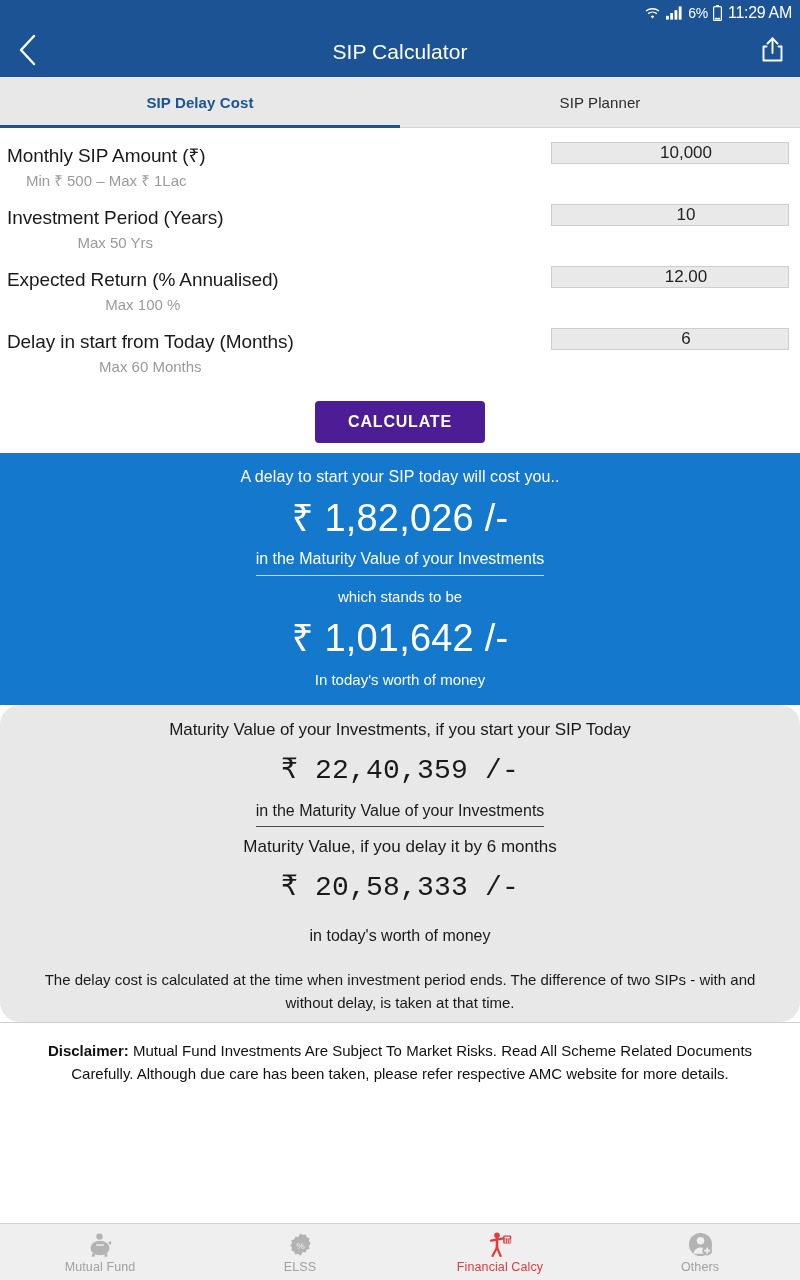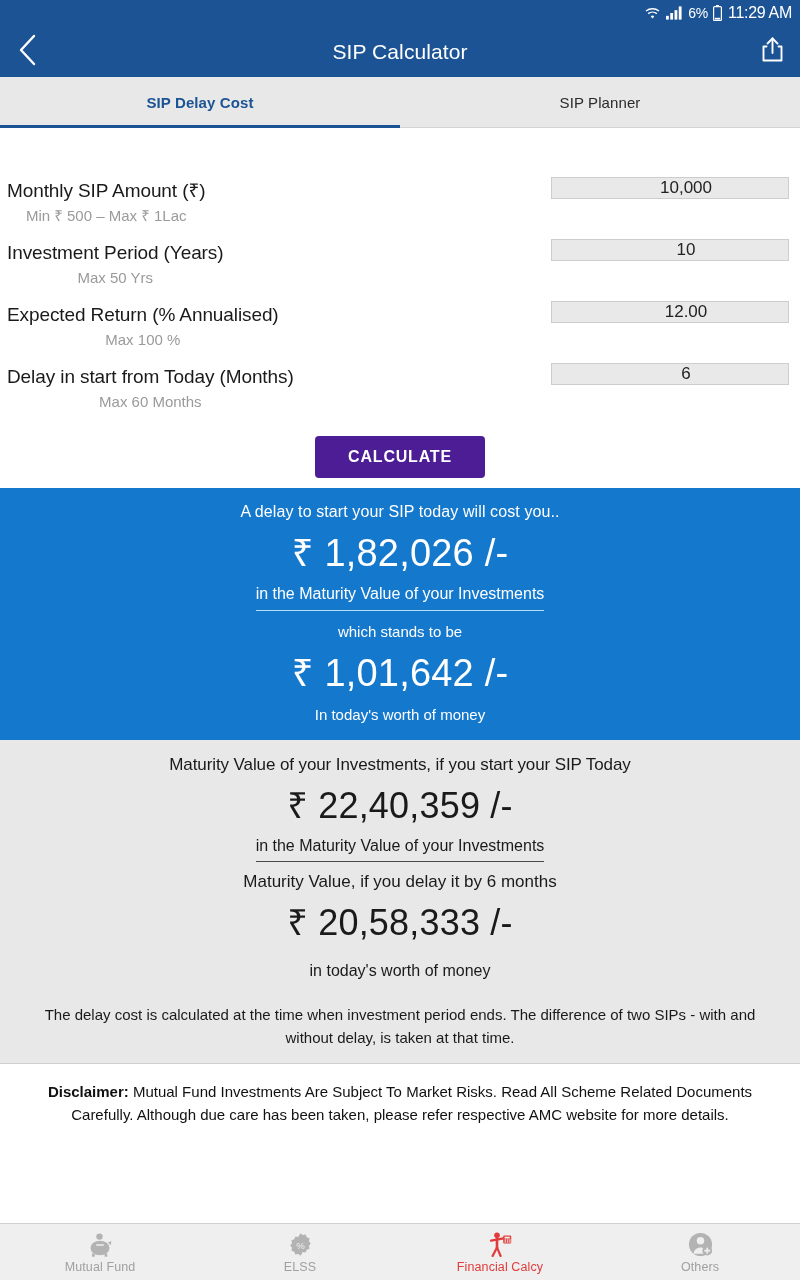"Monthly SIP Amount (₹)" .form { margin-top: 35px -> none }
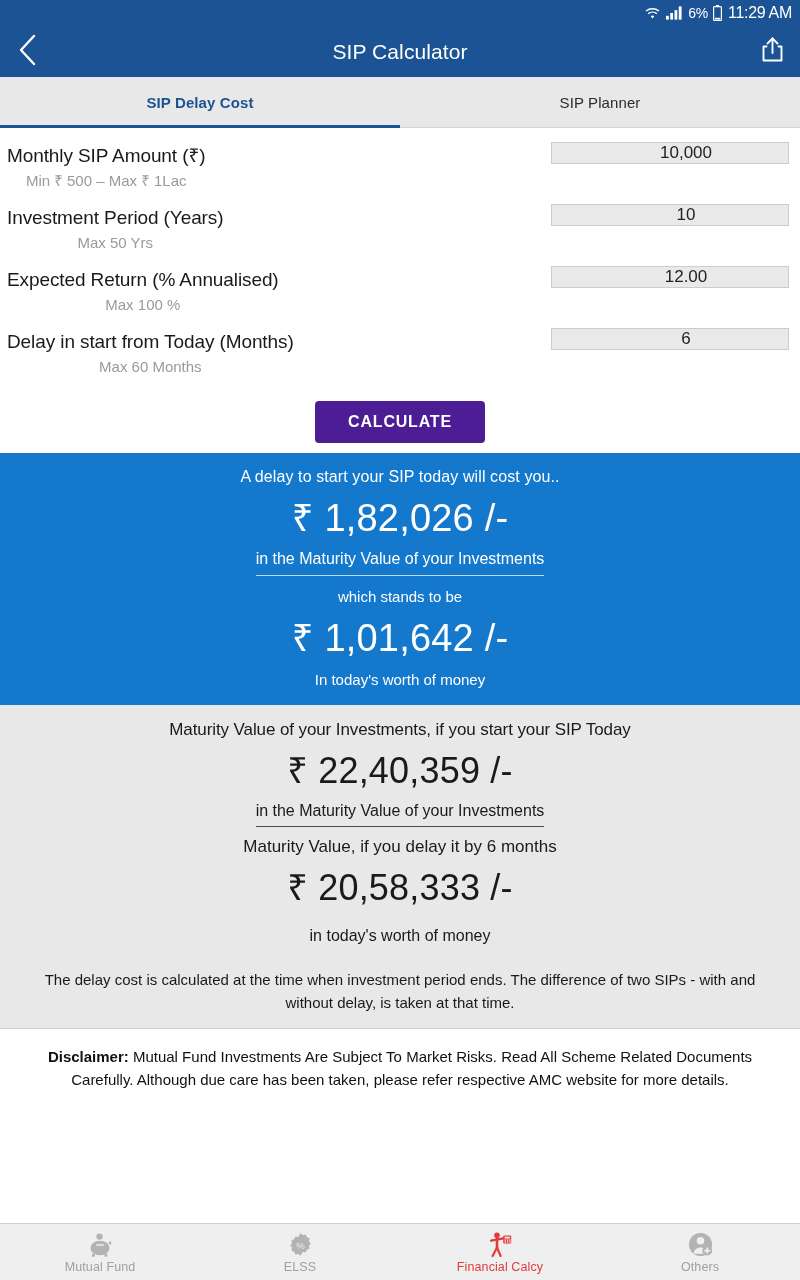"Maturity Value of your Investments," .gray-panel { border-radius: none -> 20px; padding: 12px 14px 14px 14px -> 12px 14px 8px 14px }
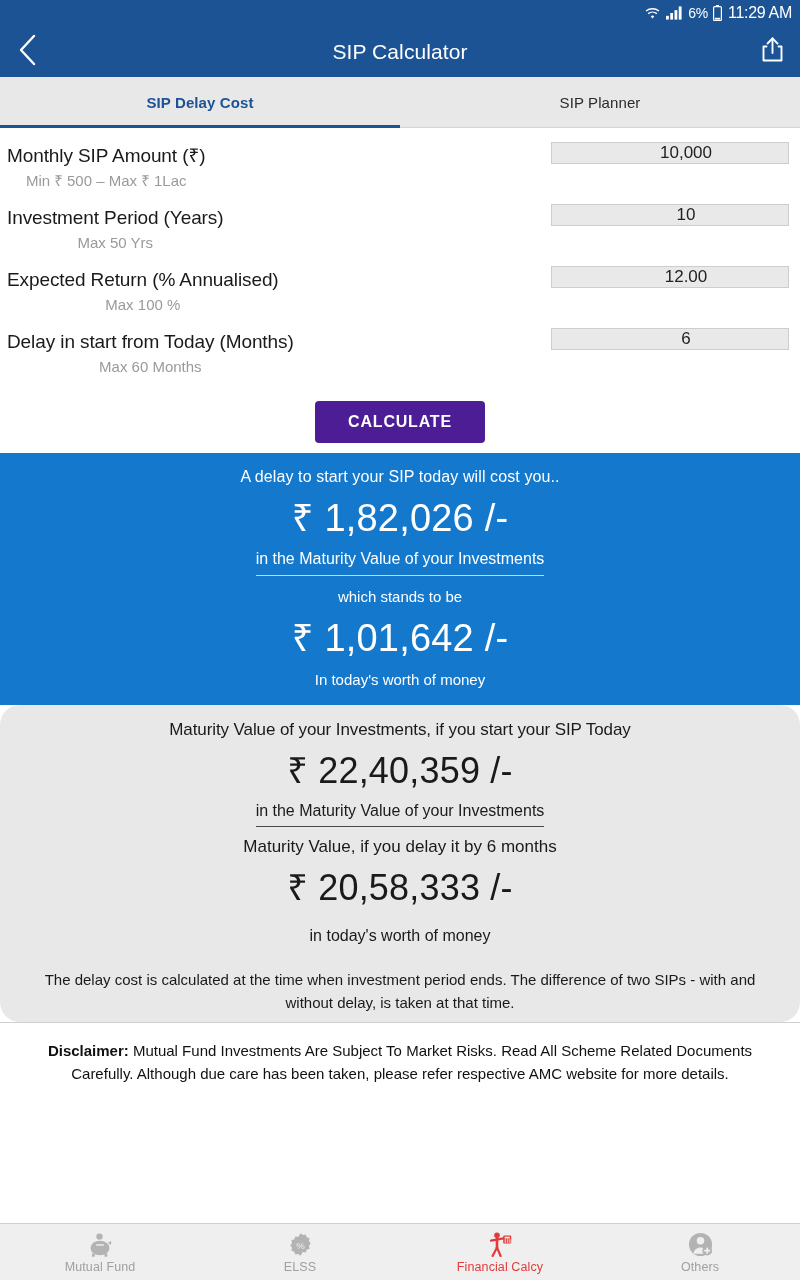"₹ 22,40,359 /-" .gp-amount { font-family: none -> Liberation Mono, monospace; font-size: 36px -> 28px }
